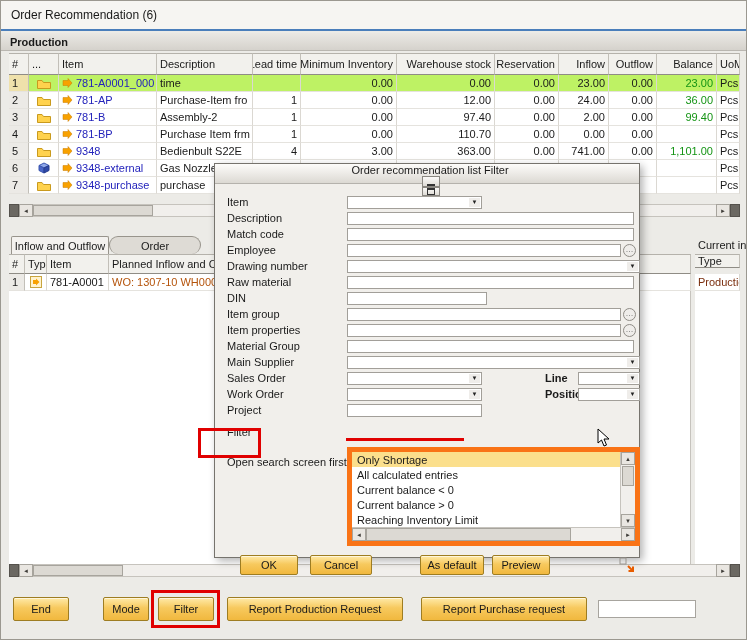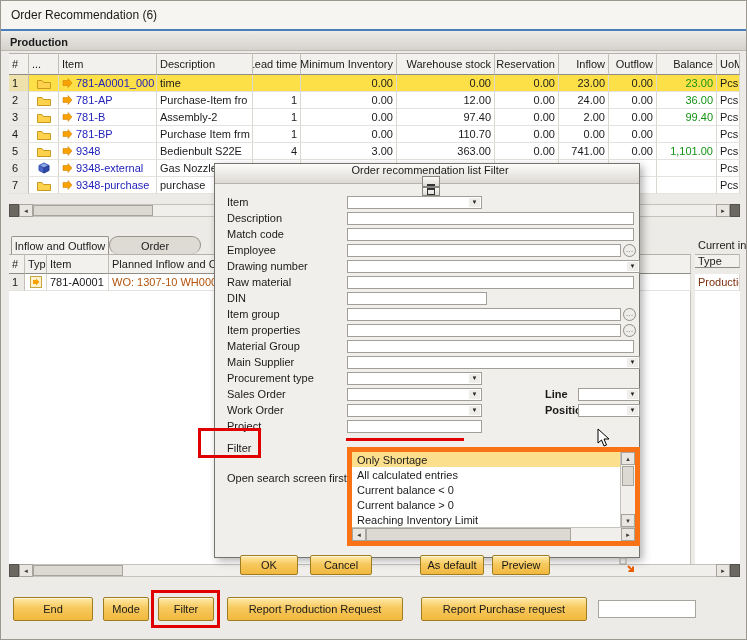"781-A0001_000" .sel .c { background: #fde047 -> #bef264 }
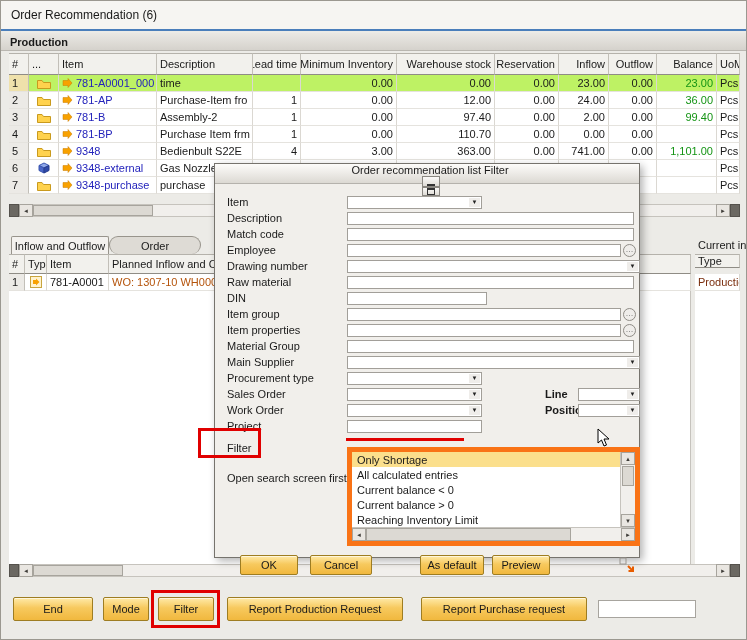"Procurement type" div.frow { html: <div> <span>Procurement type</span> <span> <span>▼</span> </span> </div> -> none }
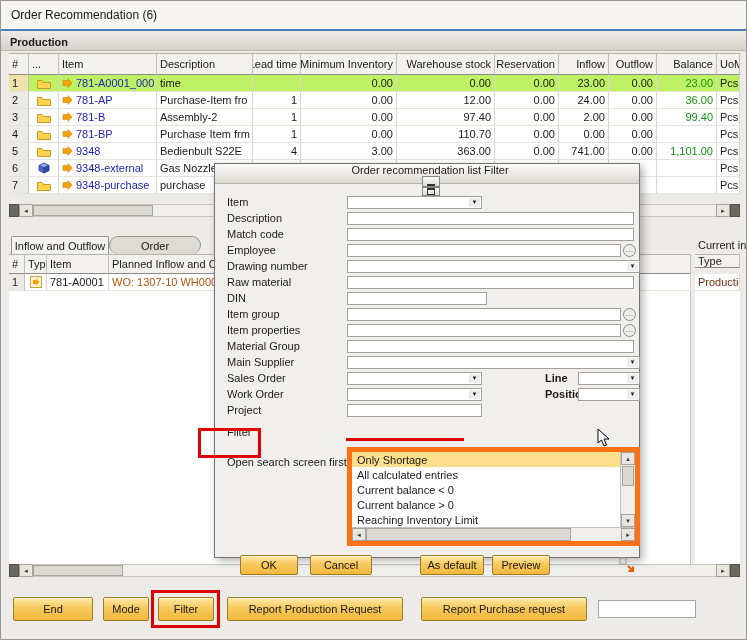"End" div.gold-btn { width: 80px -> 56px }
